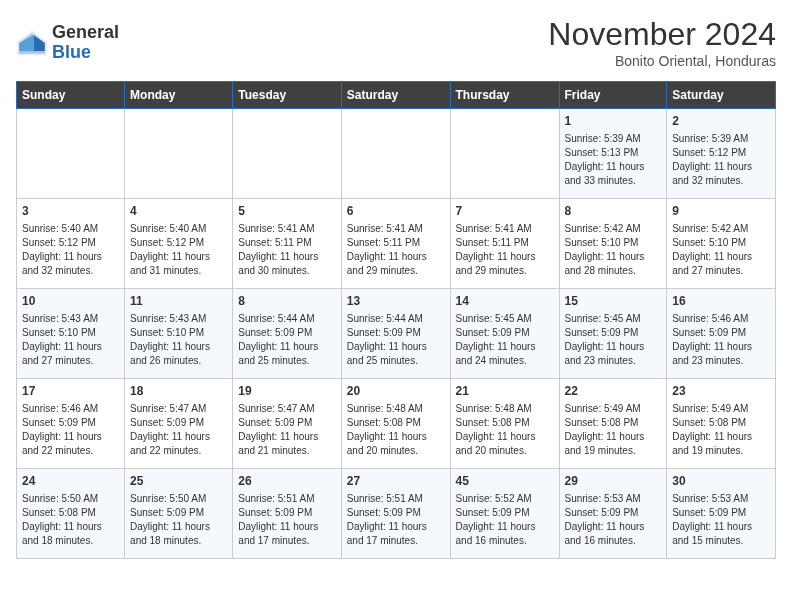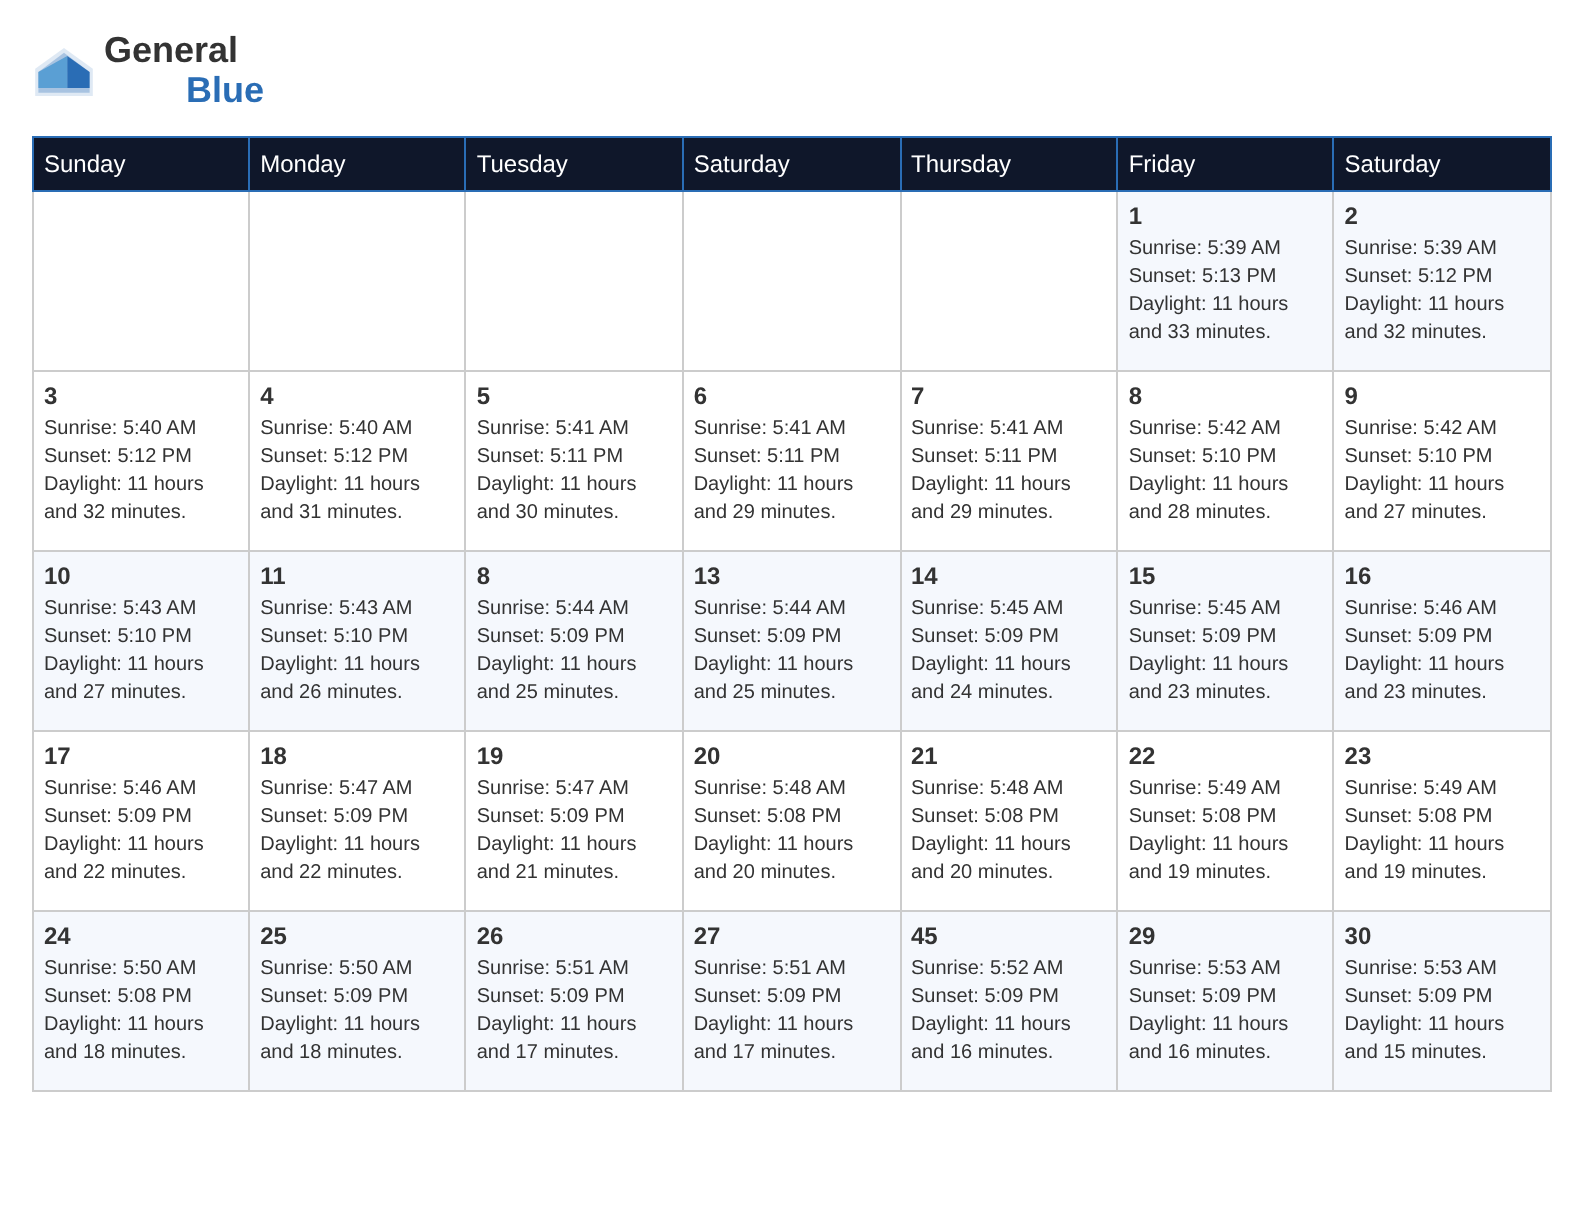"Blue" .logo-text .blue { margin-left: 41px -> none }
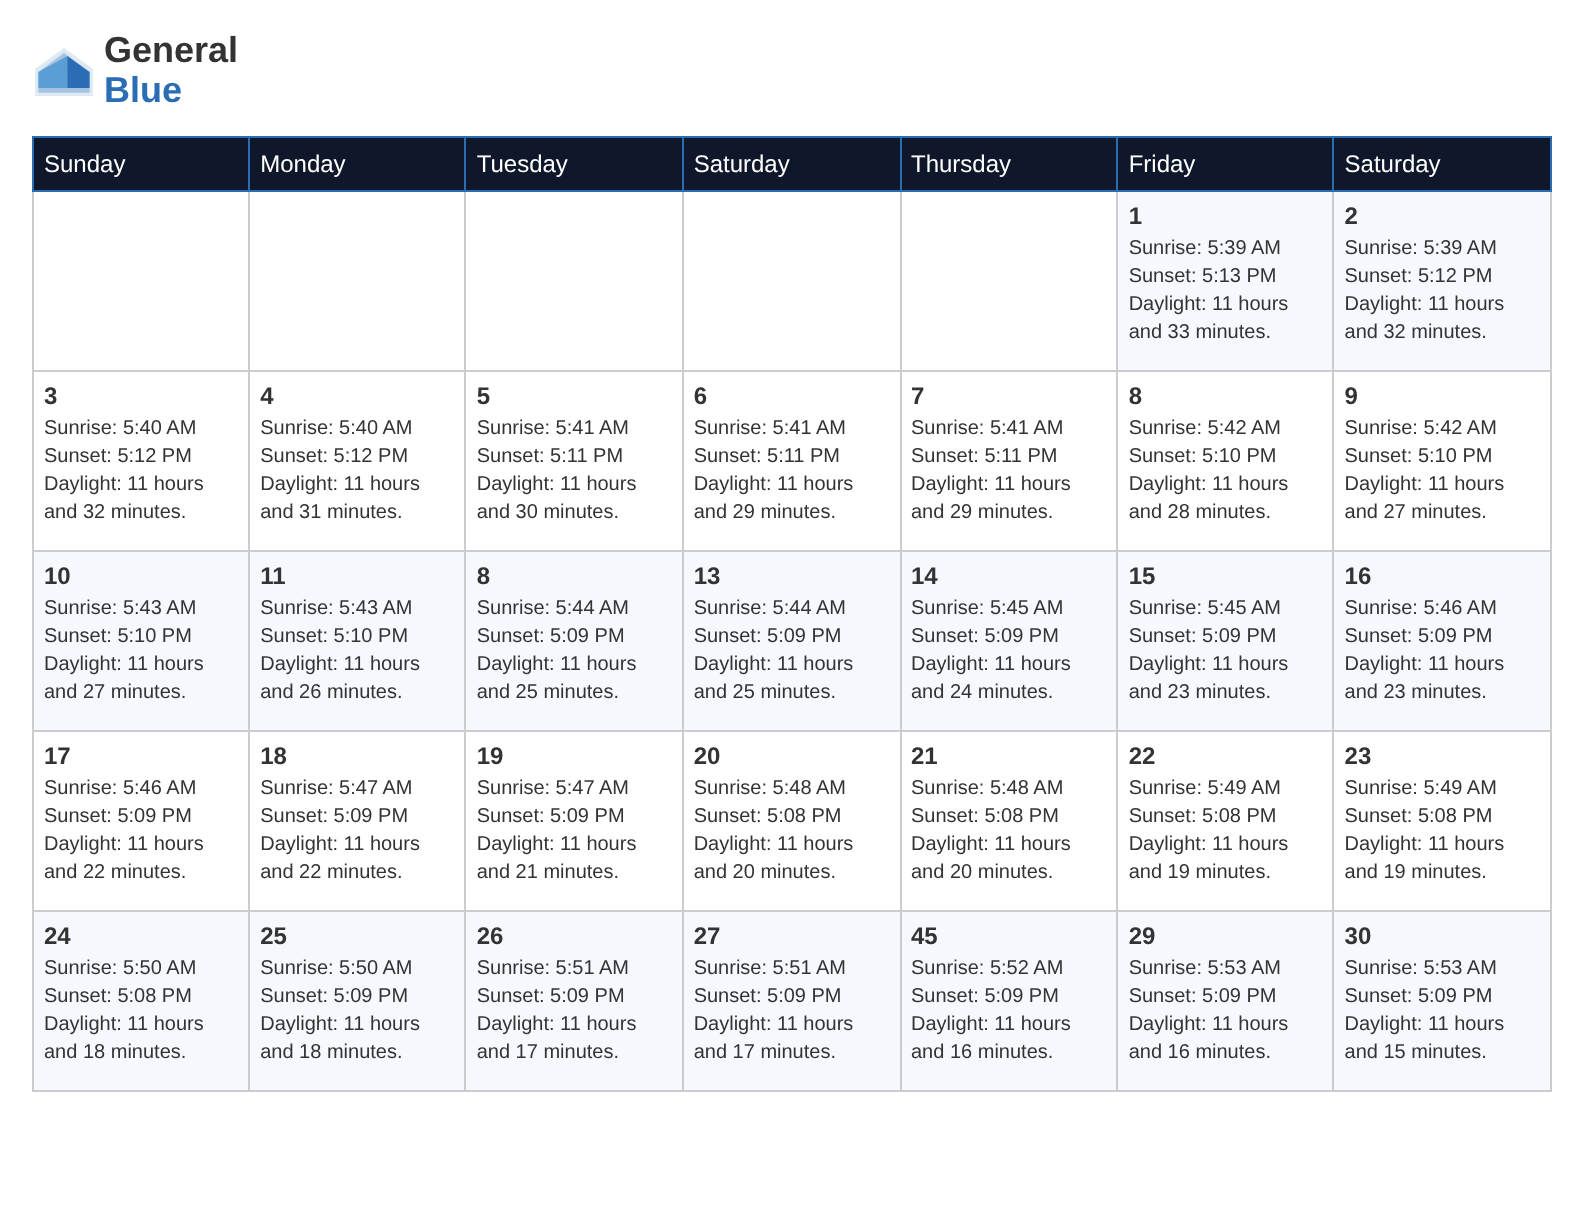"November 2024" div.title-area { html: none -> <div> <div>November 2024</div> <div>Bonito Oriental, Honduras</div> </div> }
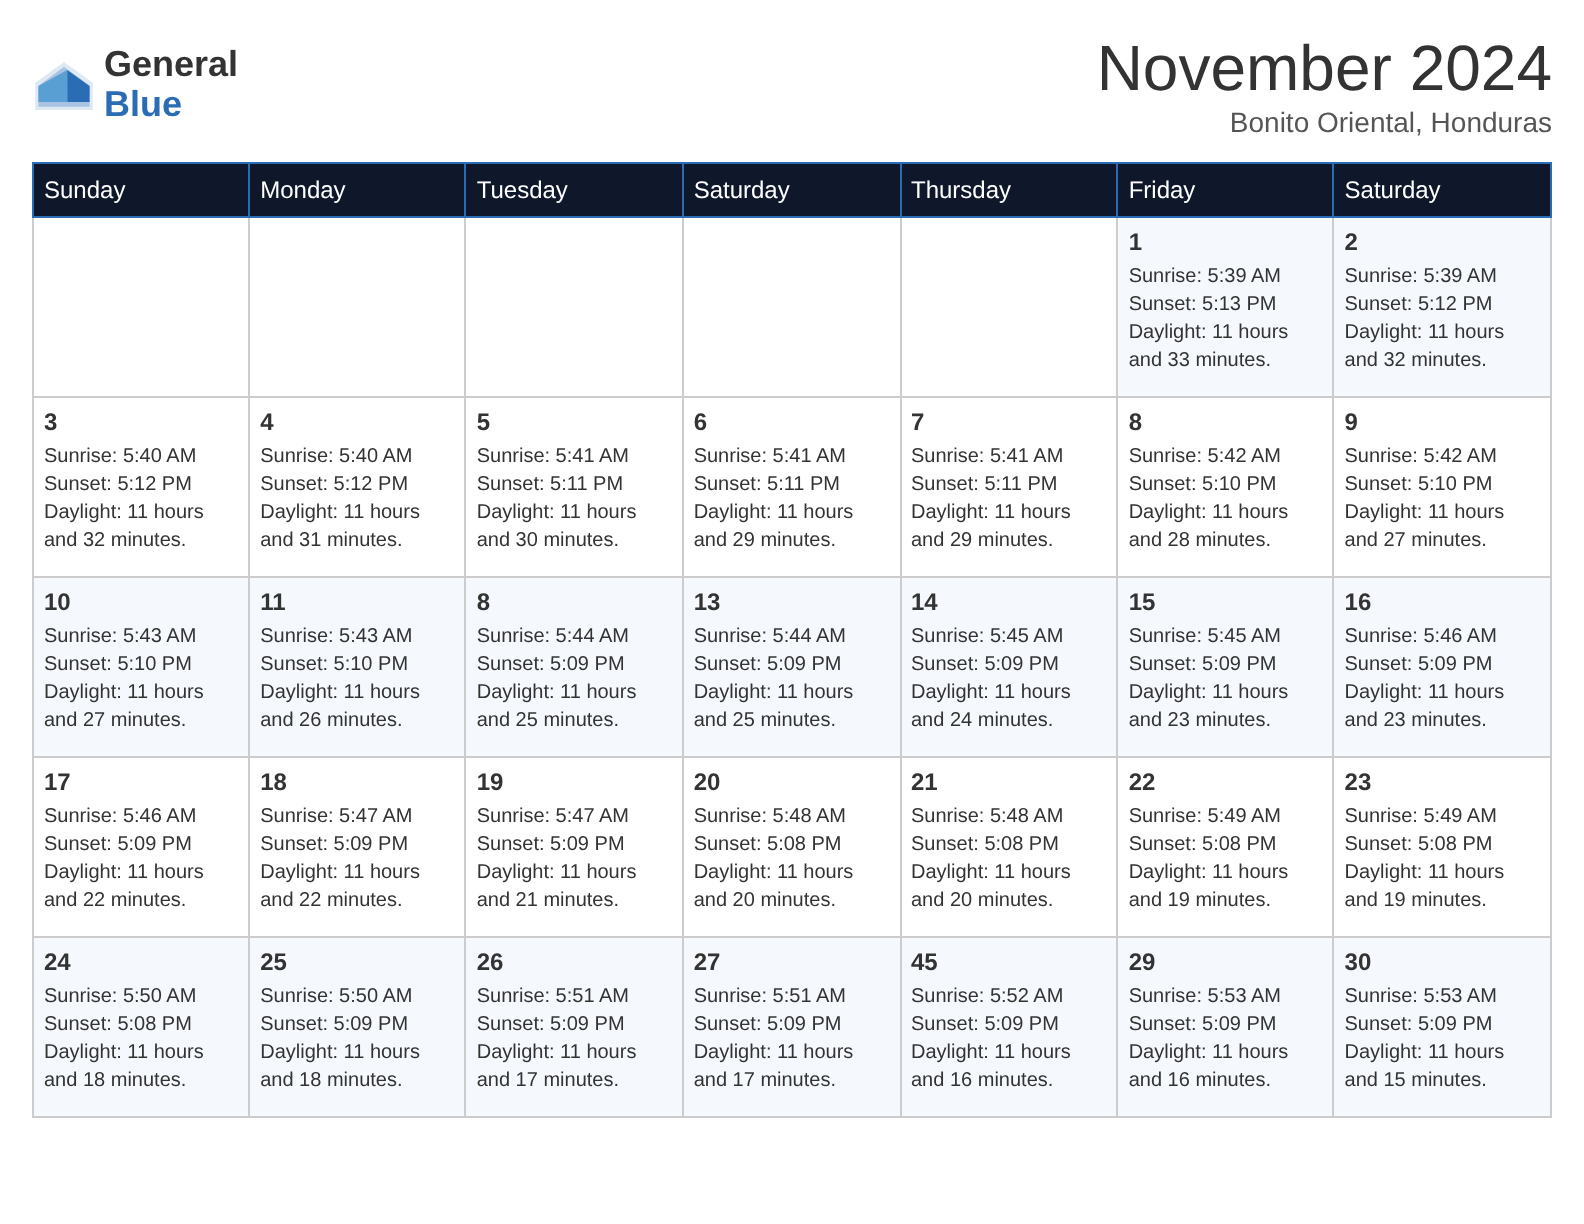"Sunday" thead tr th { background: #0f172a -> #404040; font-weight: normal -> bold }
